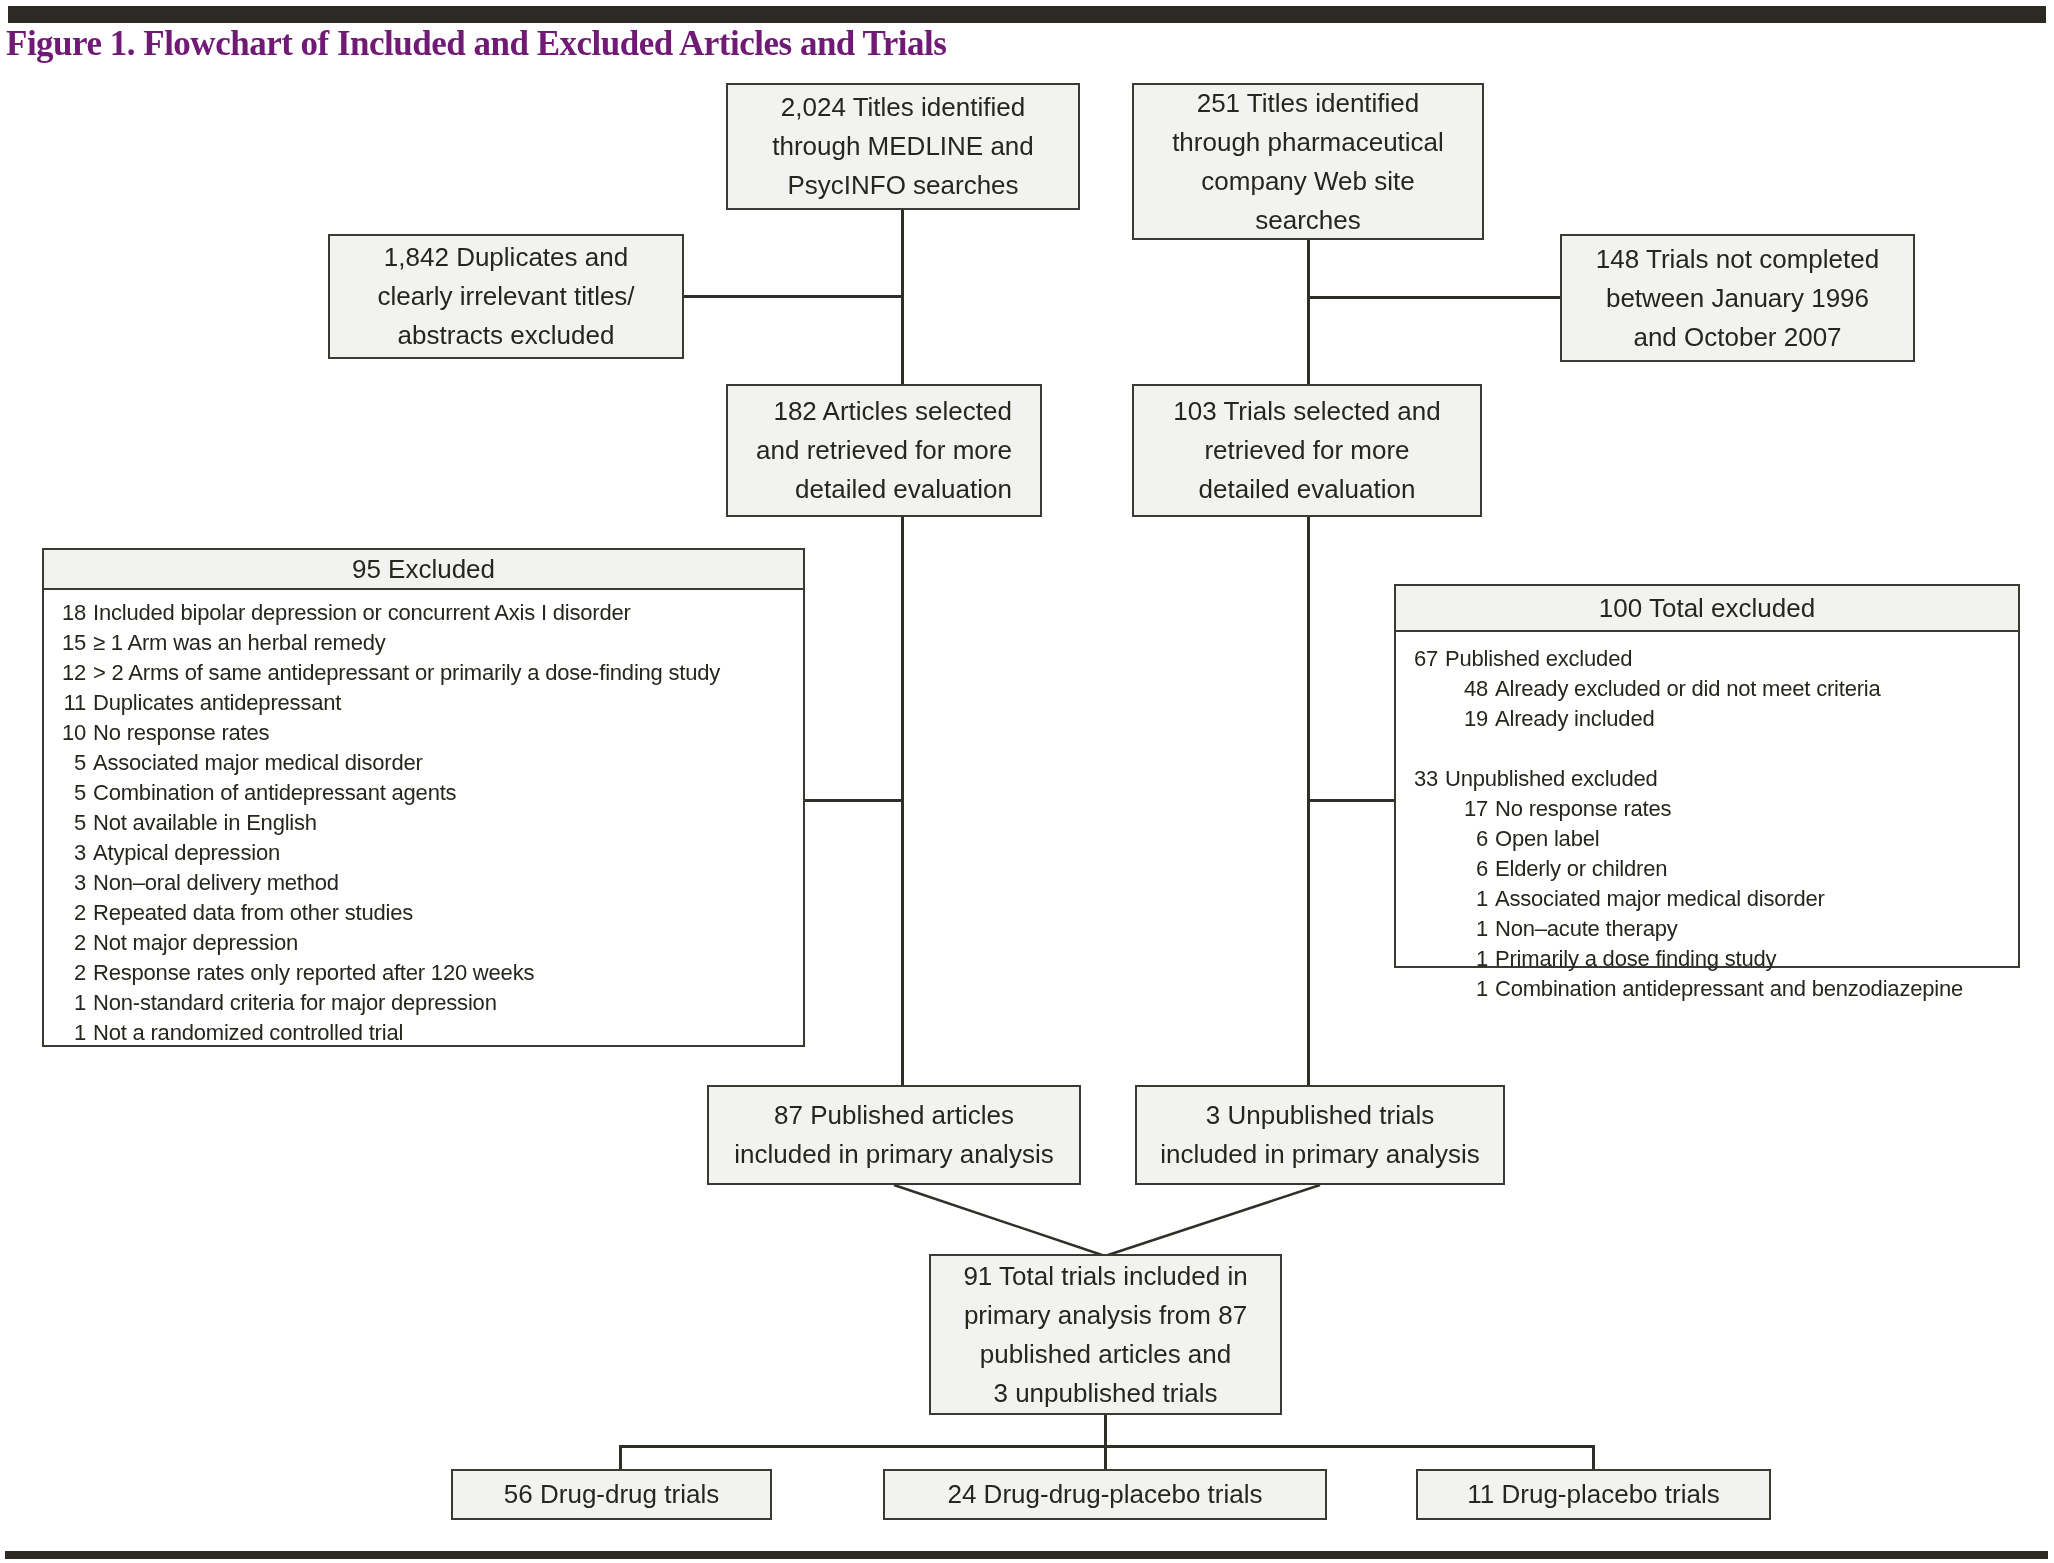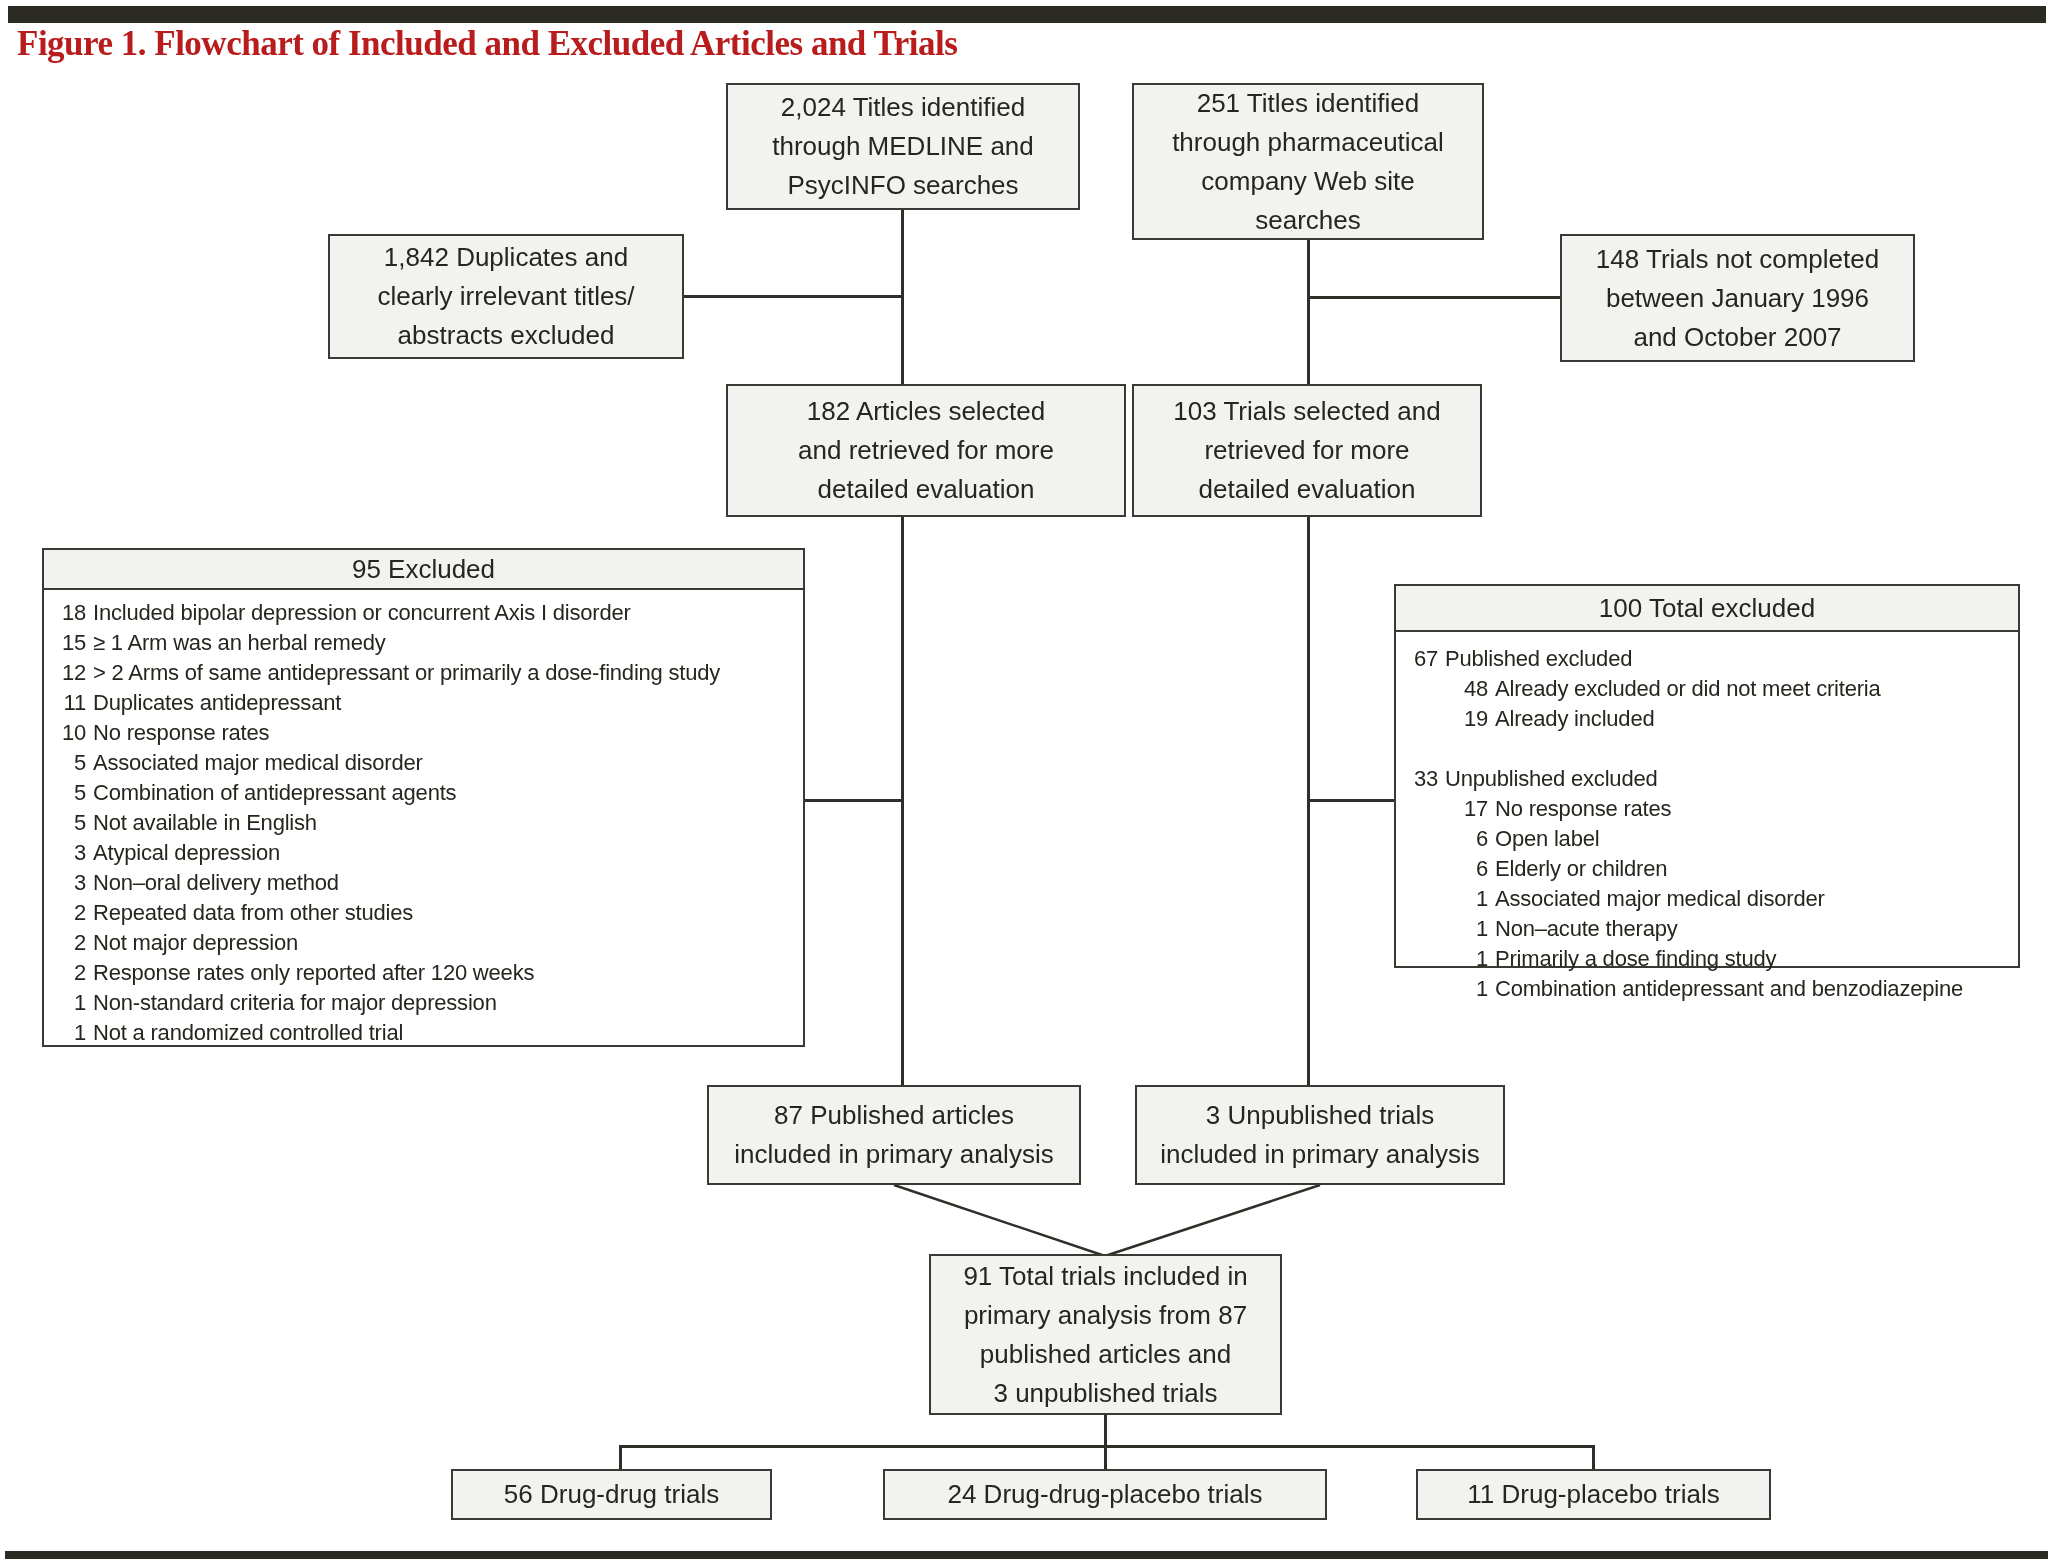"Figure 1. Flowchart of Included" .figure-title { color: #b91c1c -> #701a75; left: 17px -> 6px }
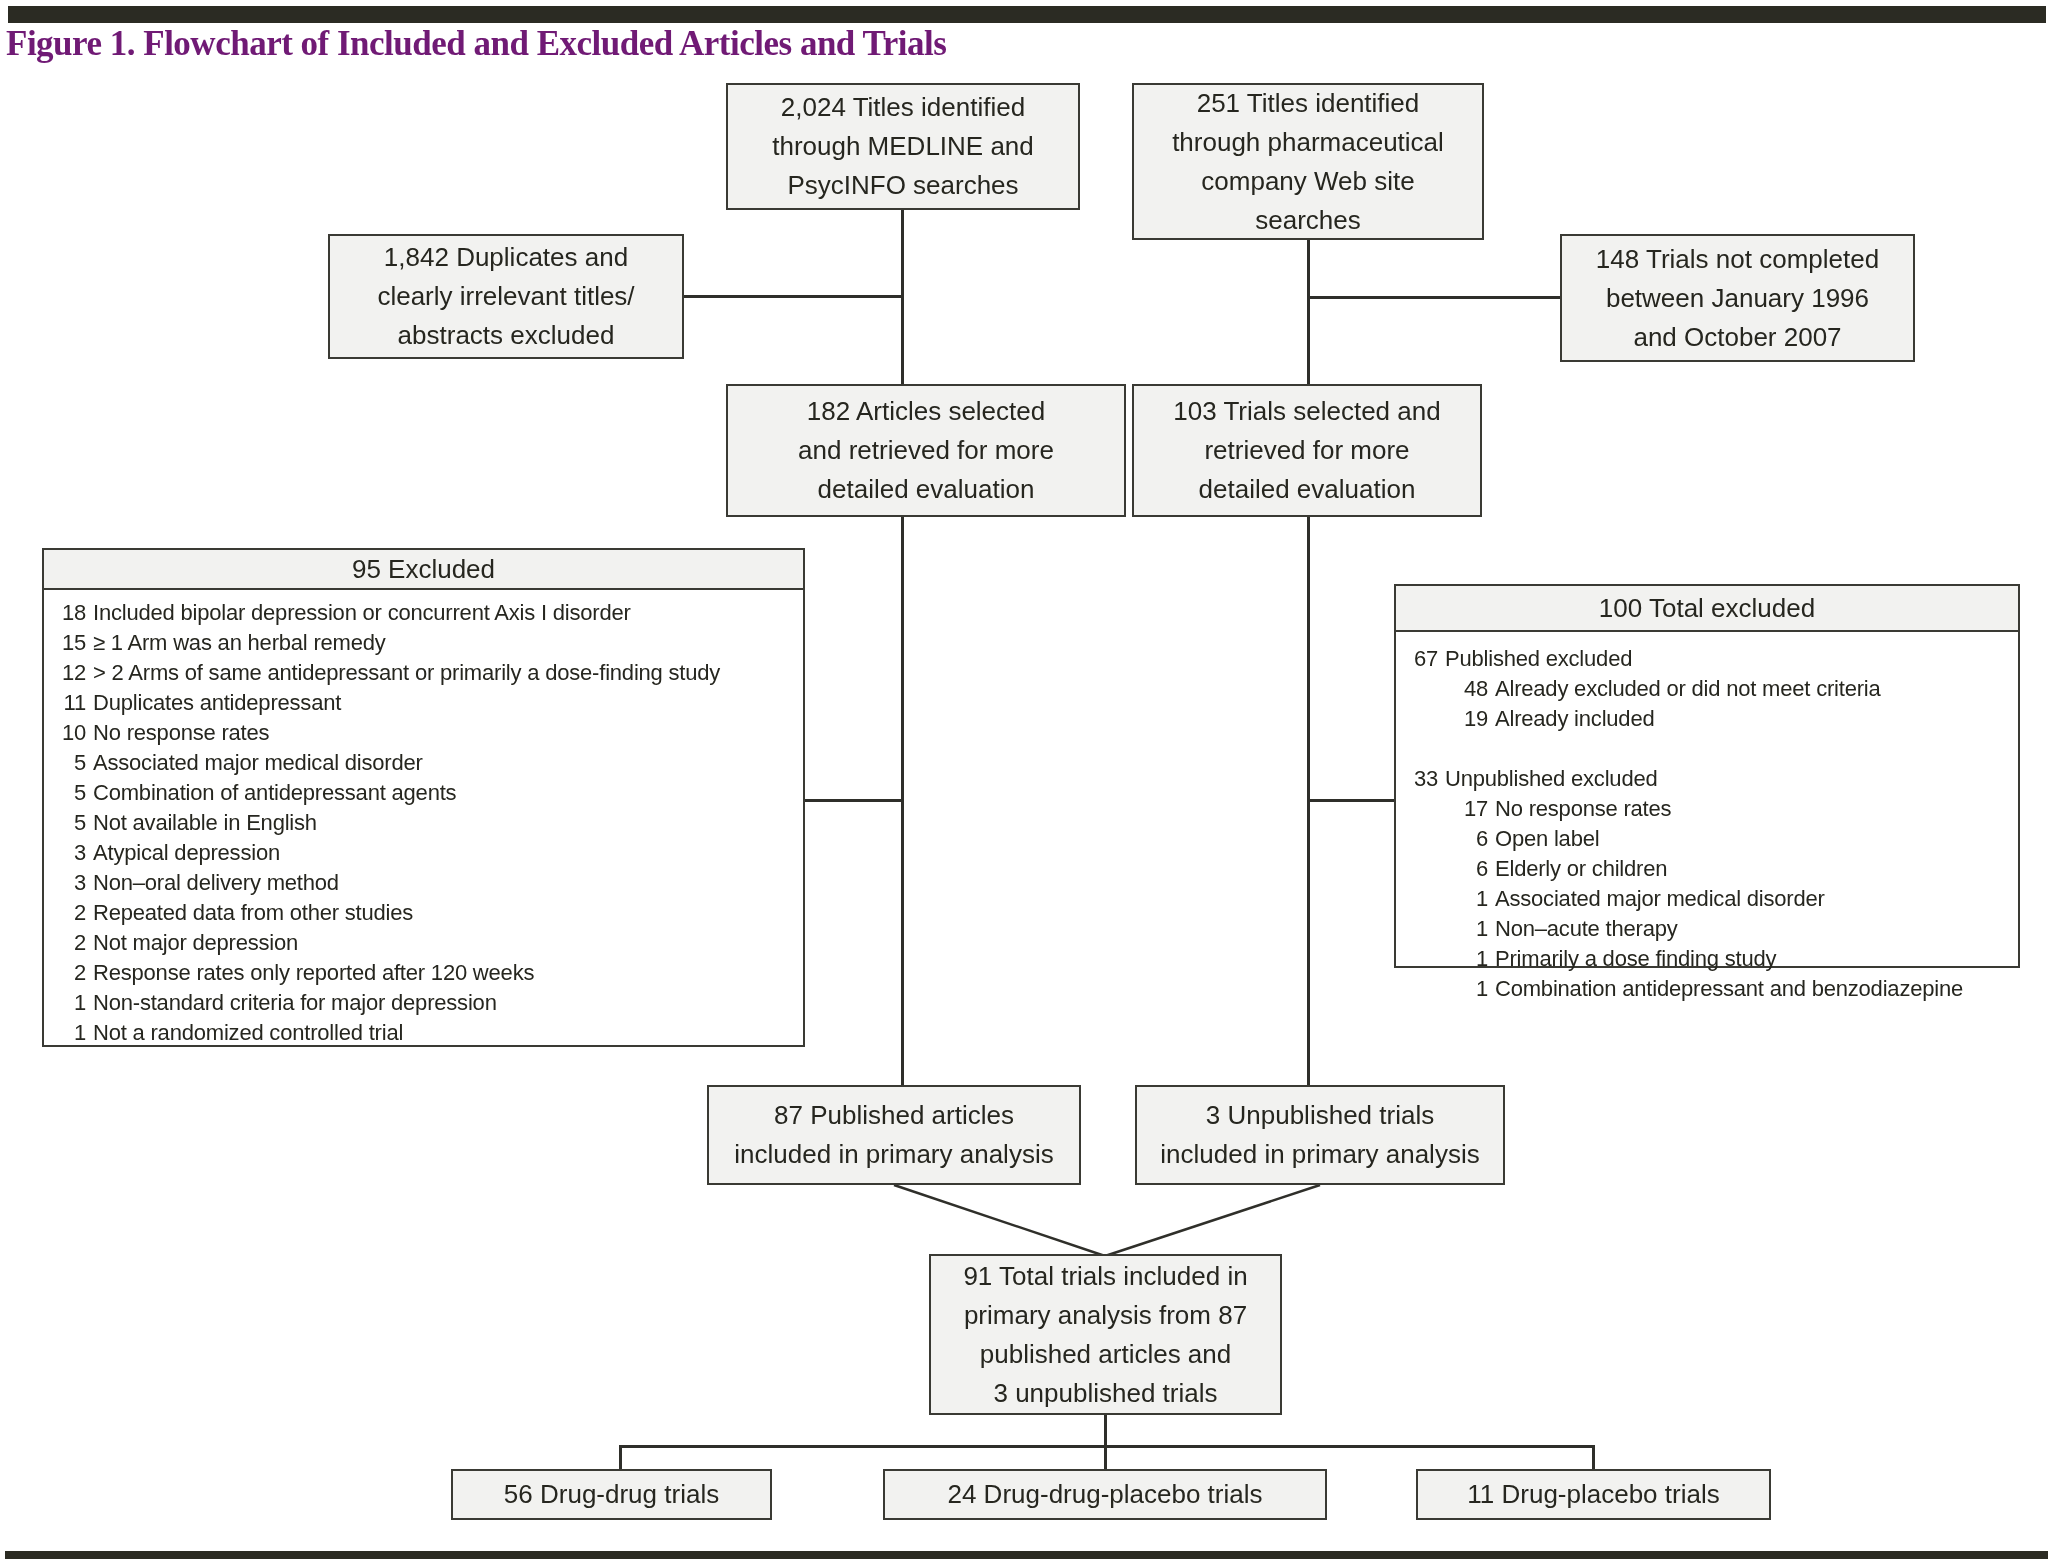"182 Articles selected" div.node { text-align: none -> right; width: 400px -> 316px }
